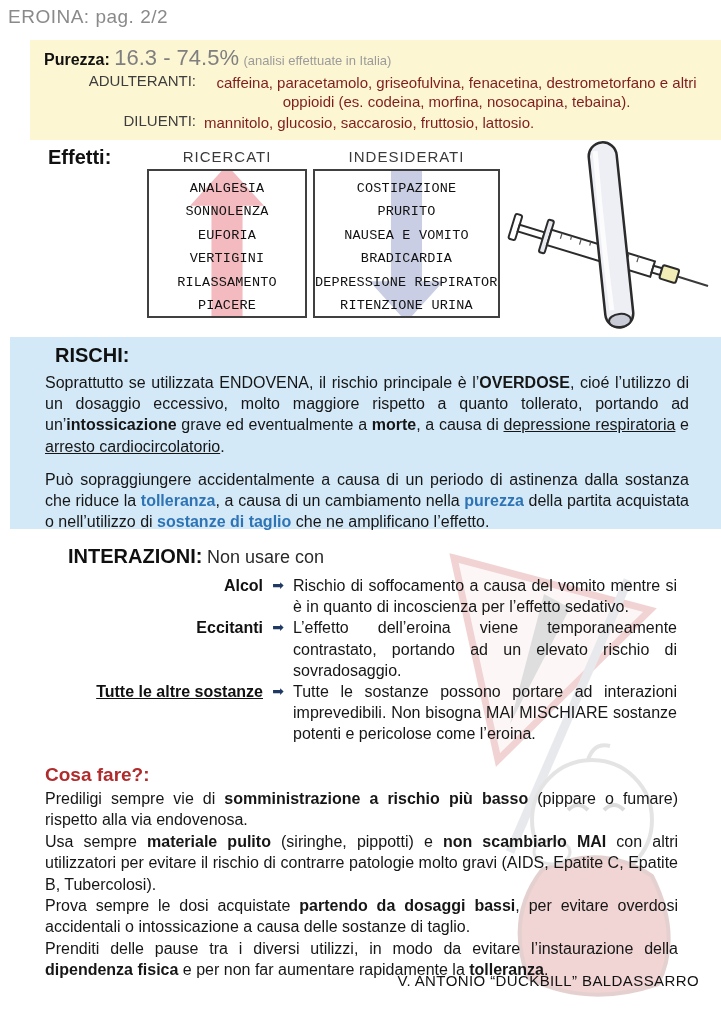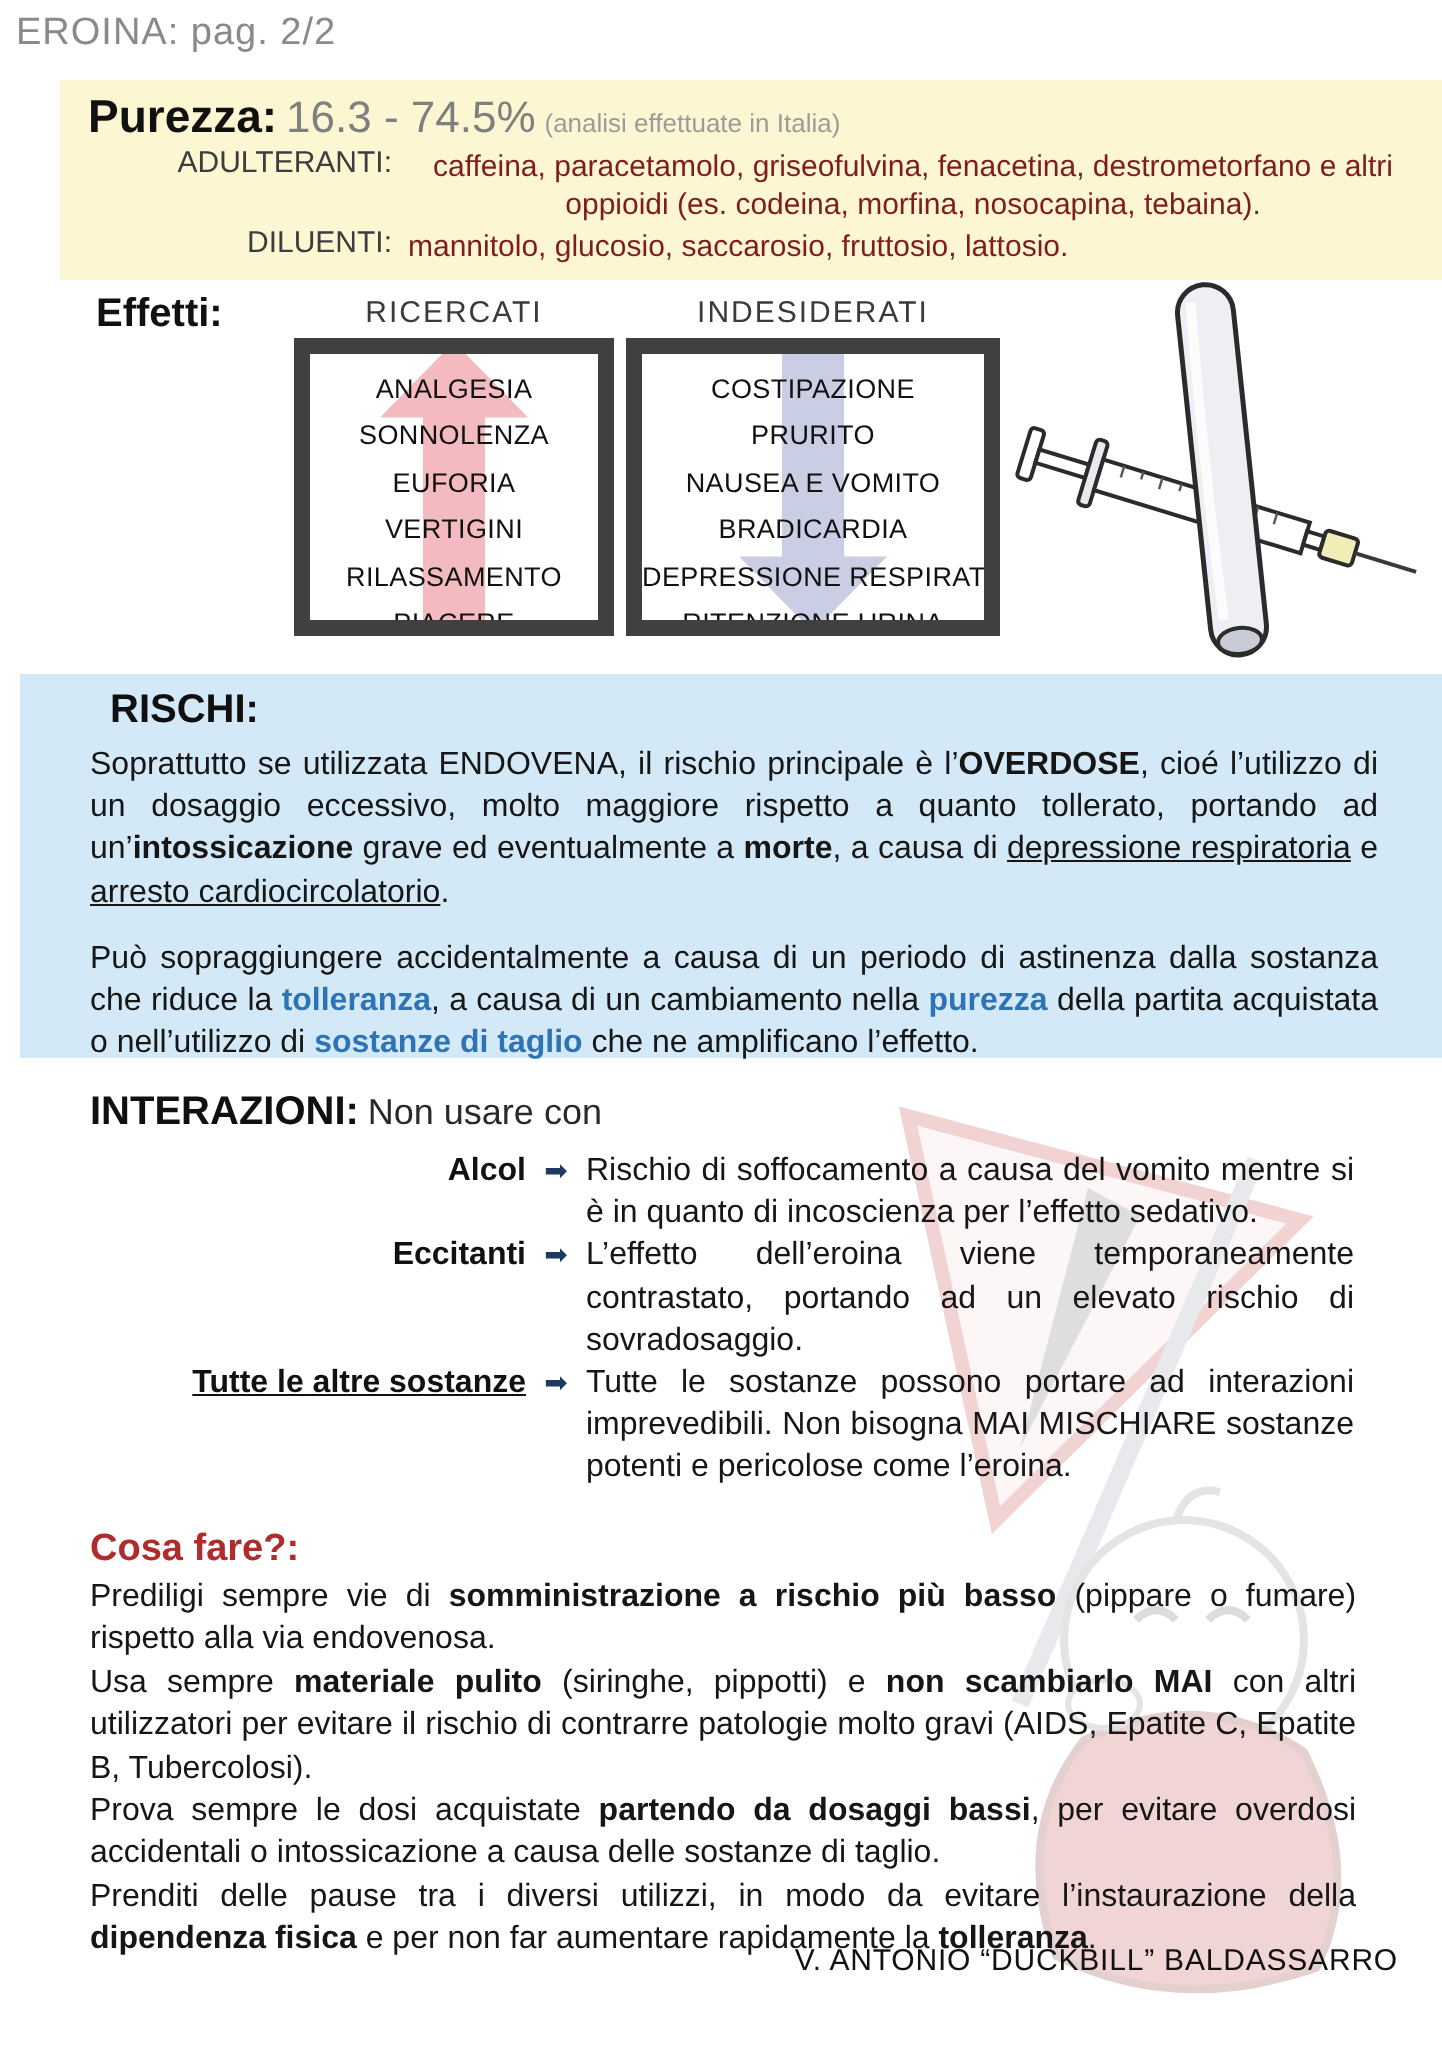"Purezza:" .purity-label { font-size: 23px -> 16px }
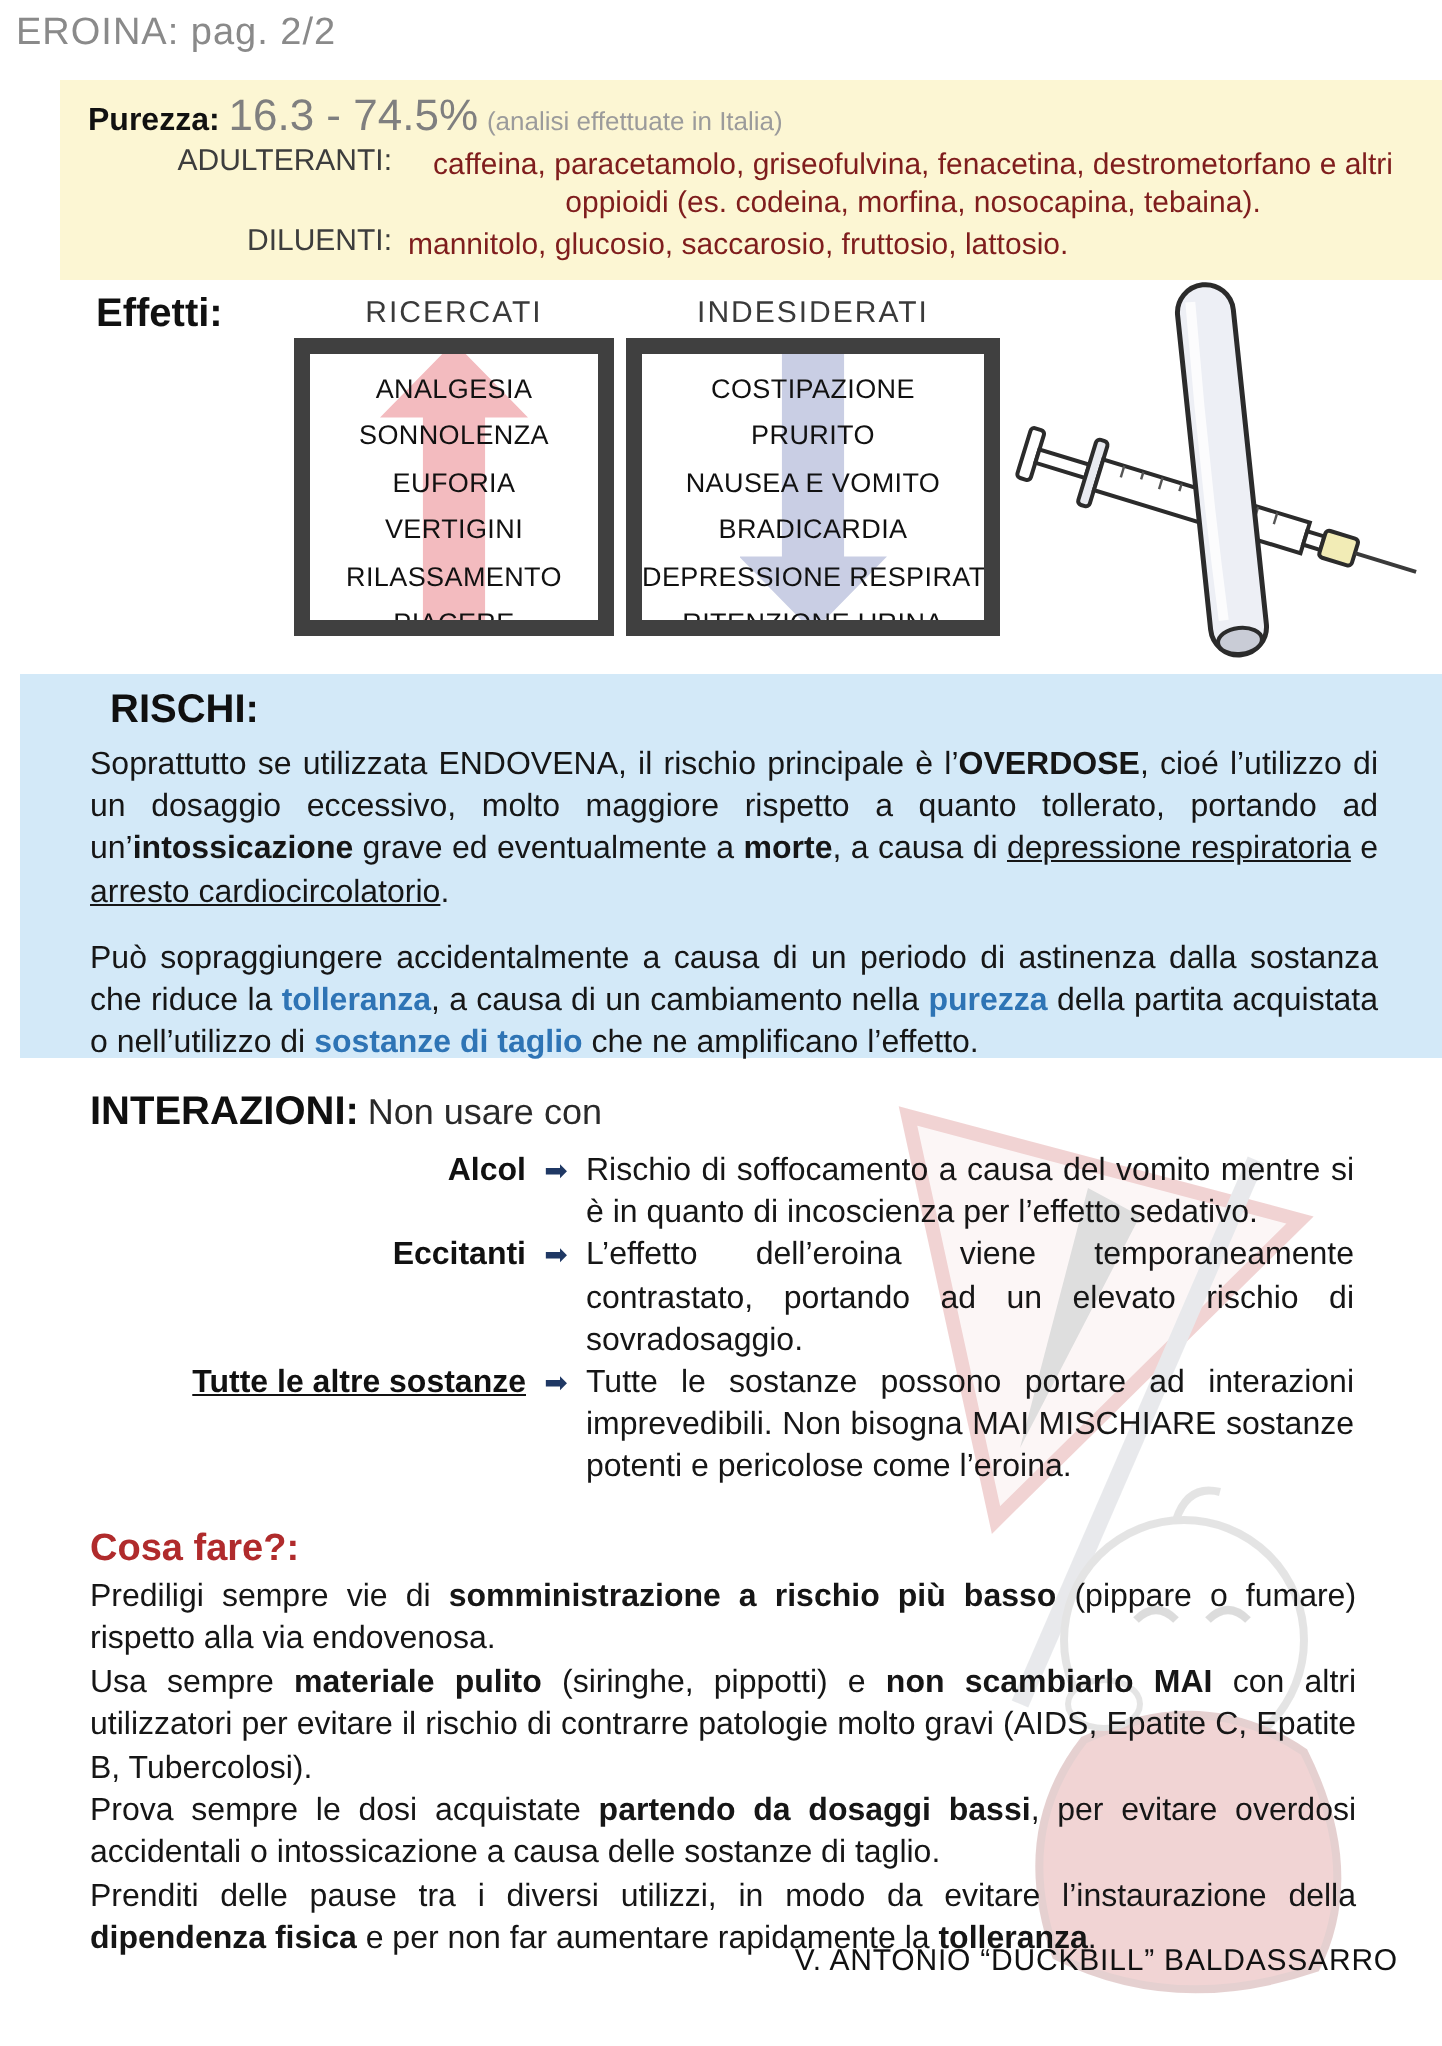"ANALGESIA" .fx-box { border: 8px solid #404040 -> 2px solid #404040; font-family: none -> Liberation Mono, monospace }
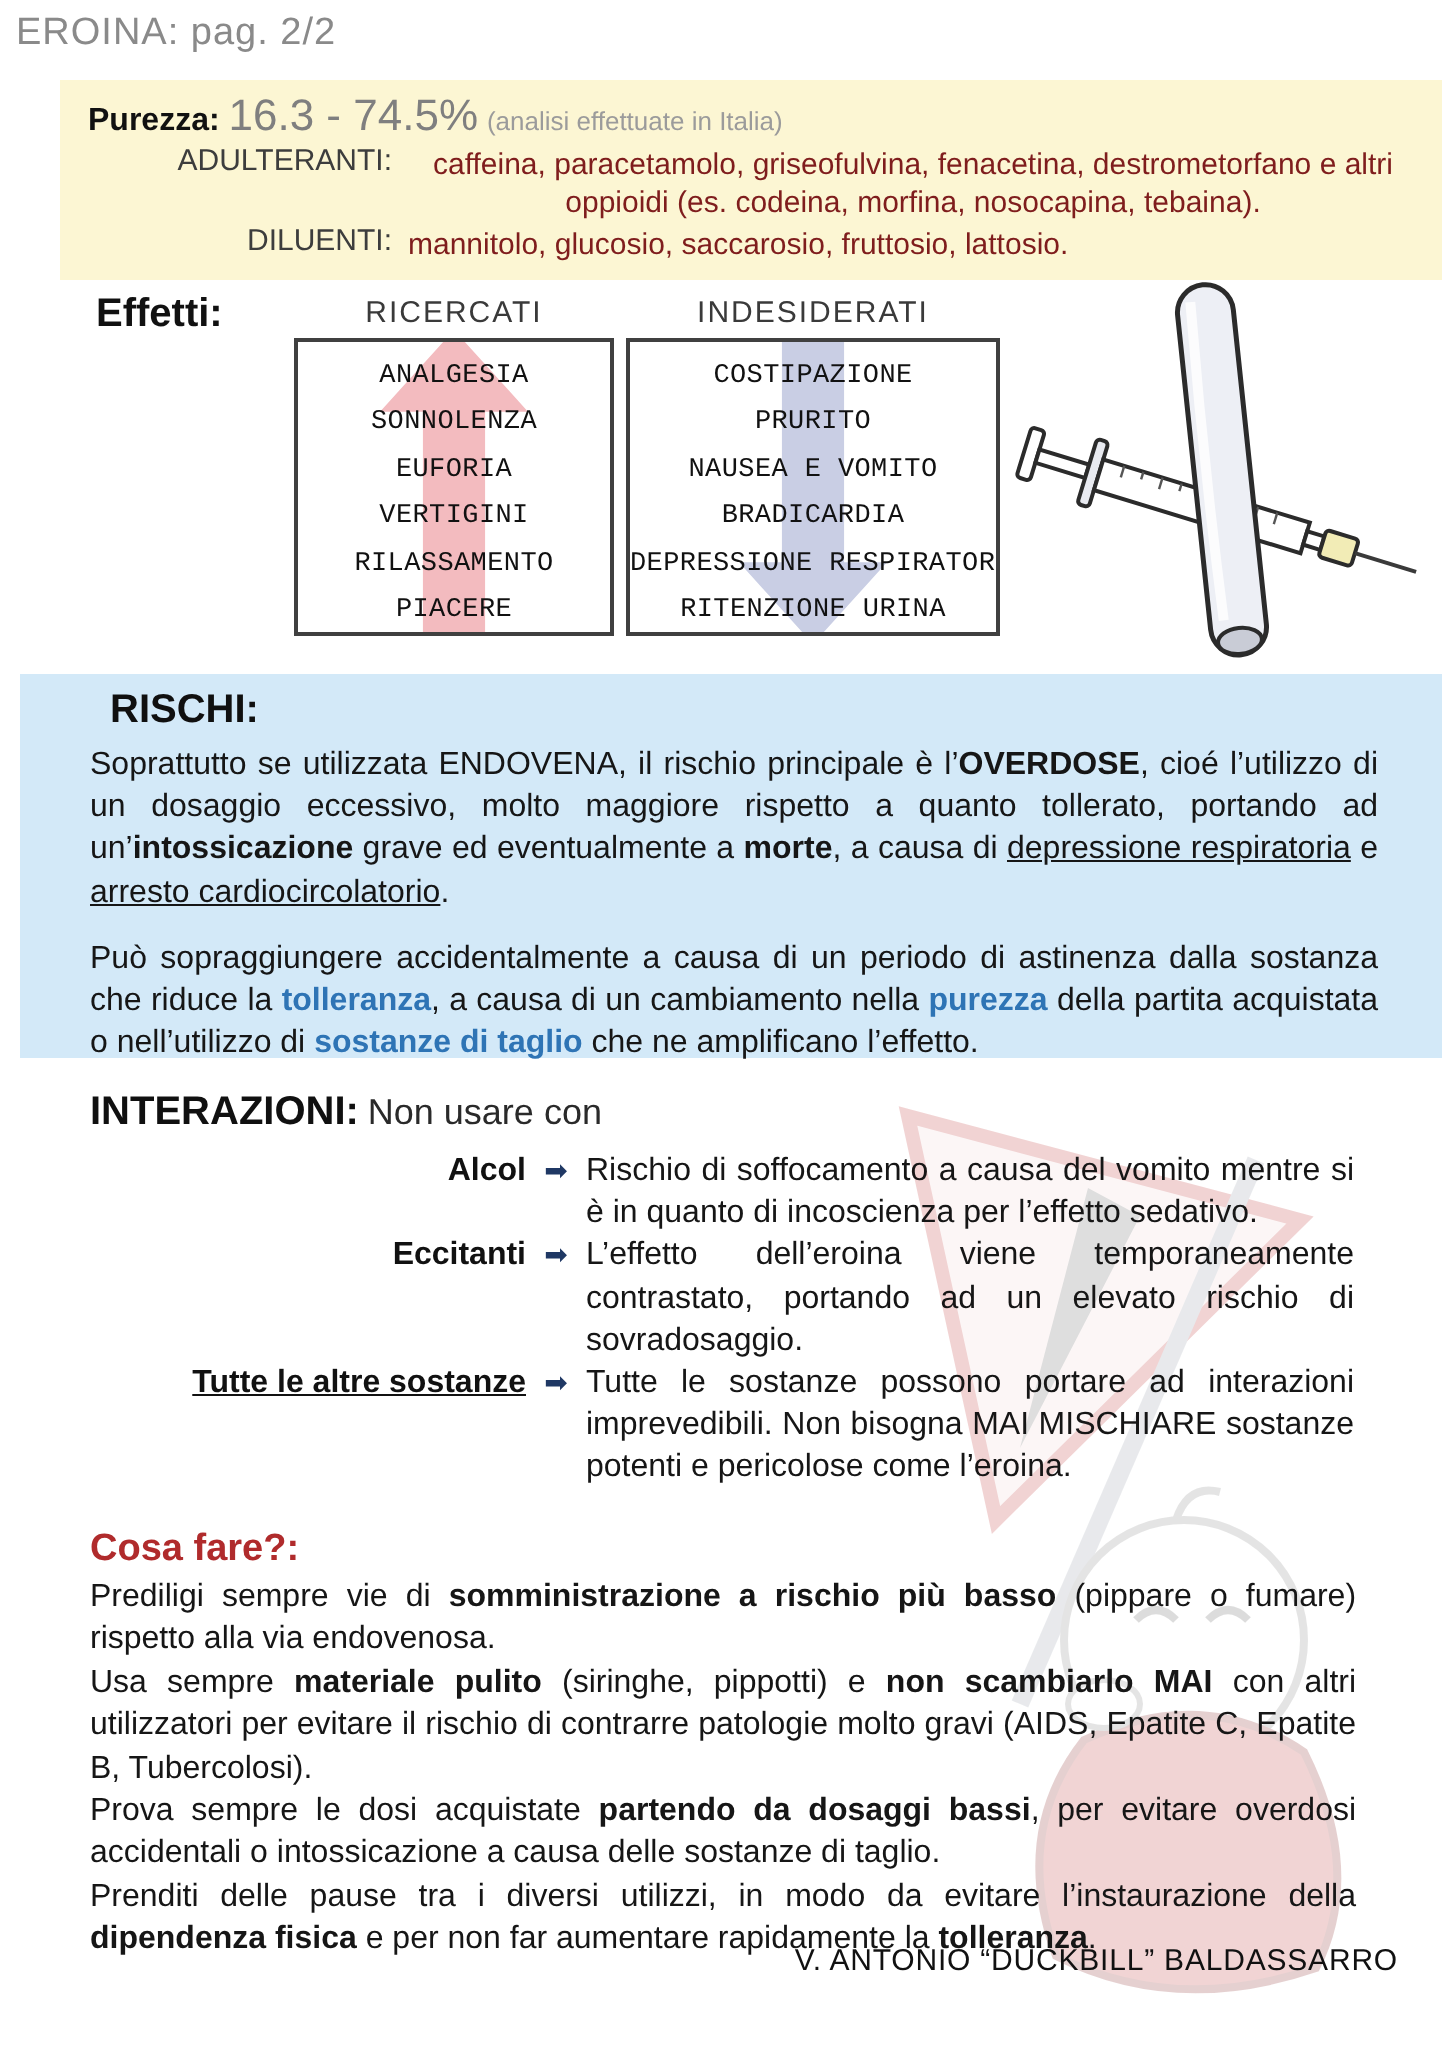"INTERAZIONI:" #inter-hd .t1 { margin-left: none -> 23px }
